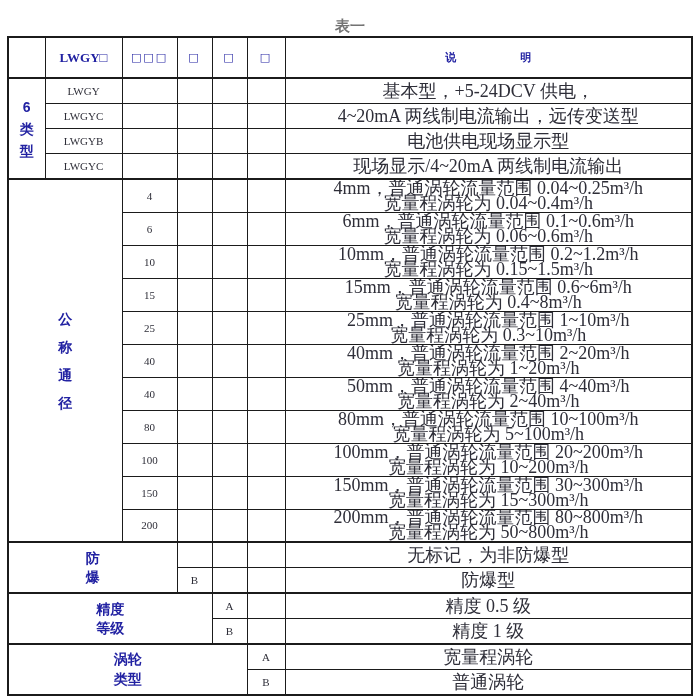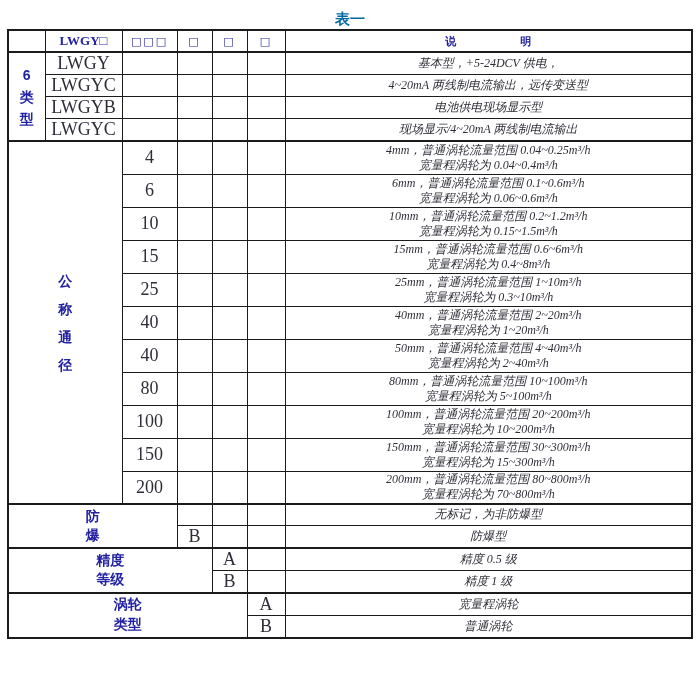"表一" .doc-title { color: #0369a1 -> #737373; padding-top: 10px -> 17px }
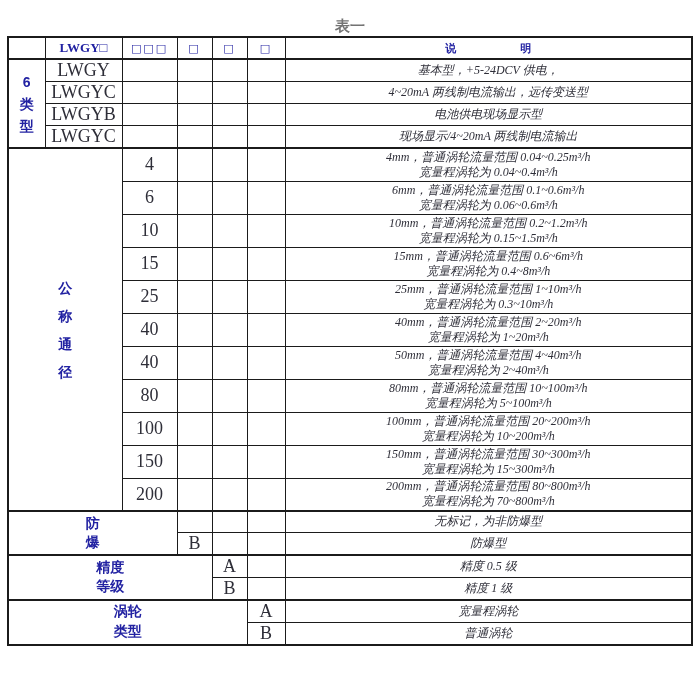"LWGY□" tr.r-head { height: 22px -> 41px }
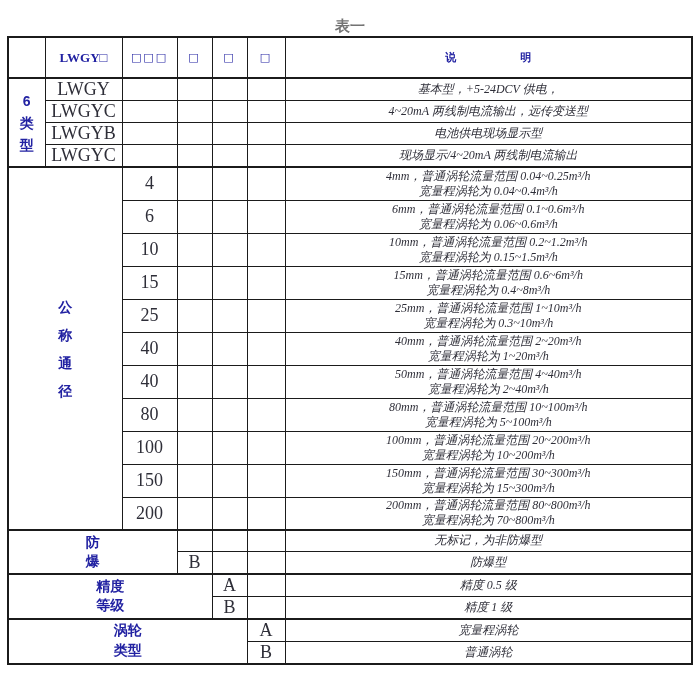"LWGY" .code { font-size: 18px -> 11px }
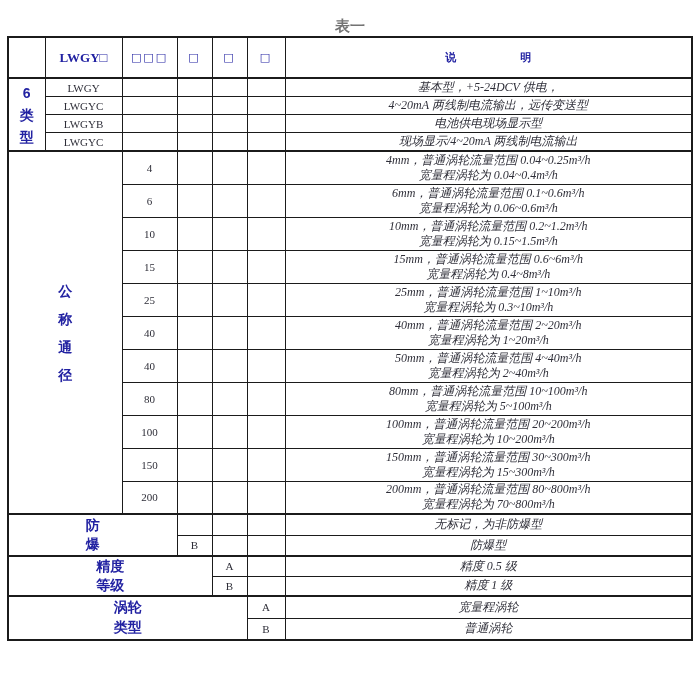"基本型，+5-24DCV 供电，" .desc { font-size: 12px -> 18px; font-style: italic -> none }
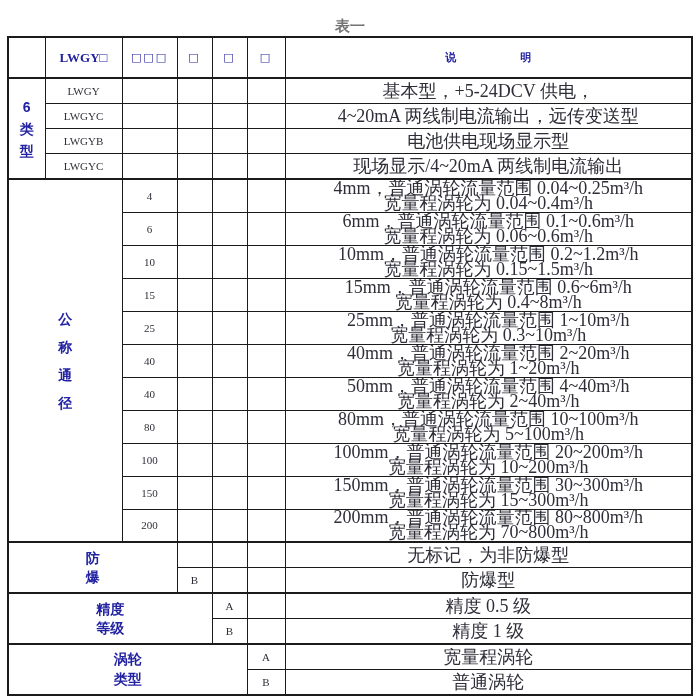"宽量程涡轮为 70~800m³/h" div { text: 70 -> 50 }
